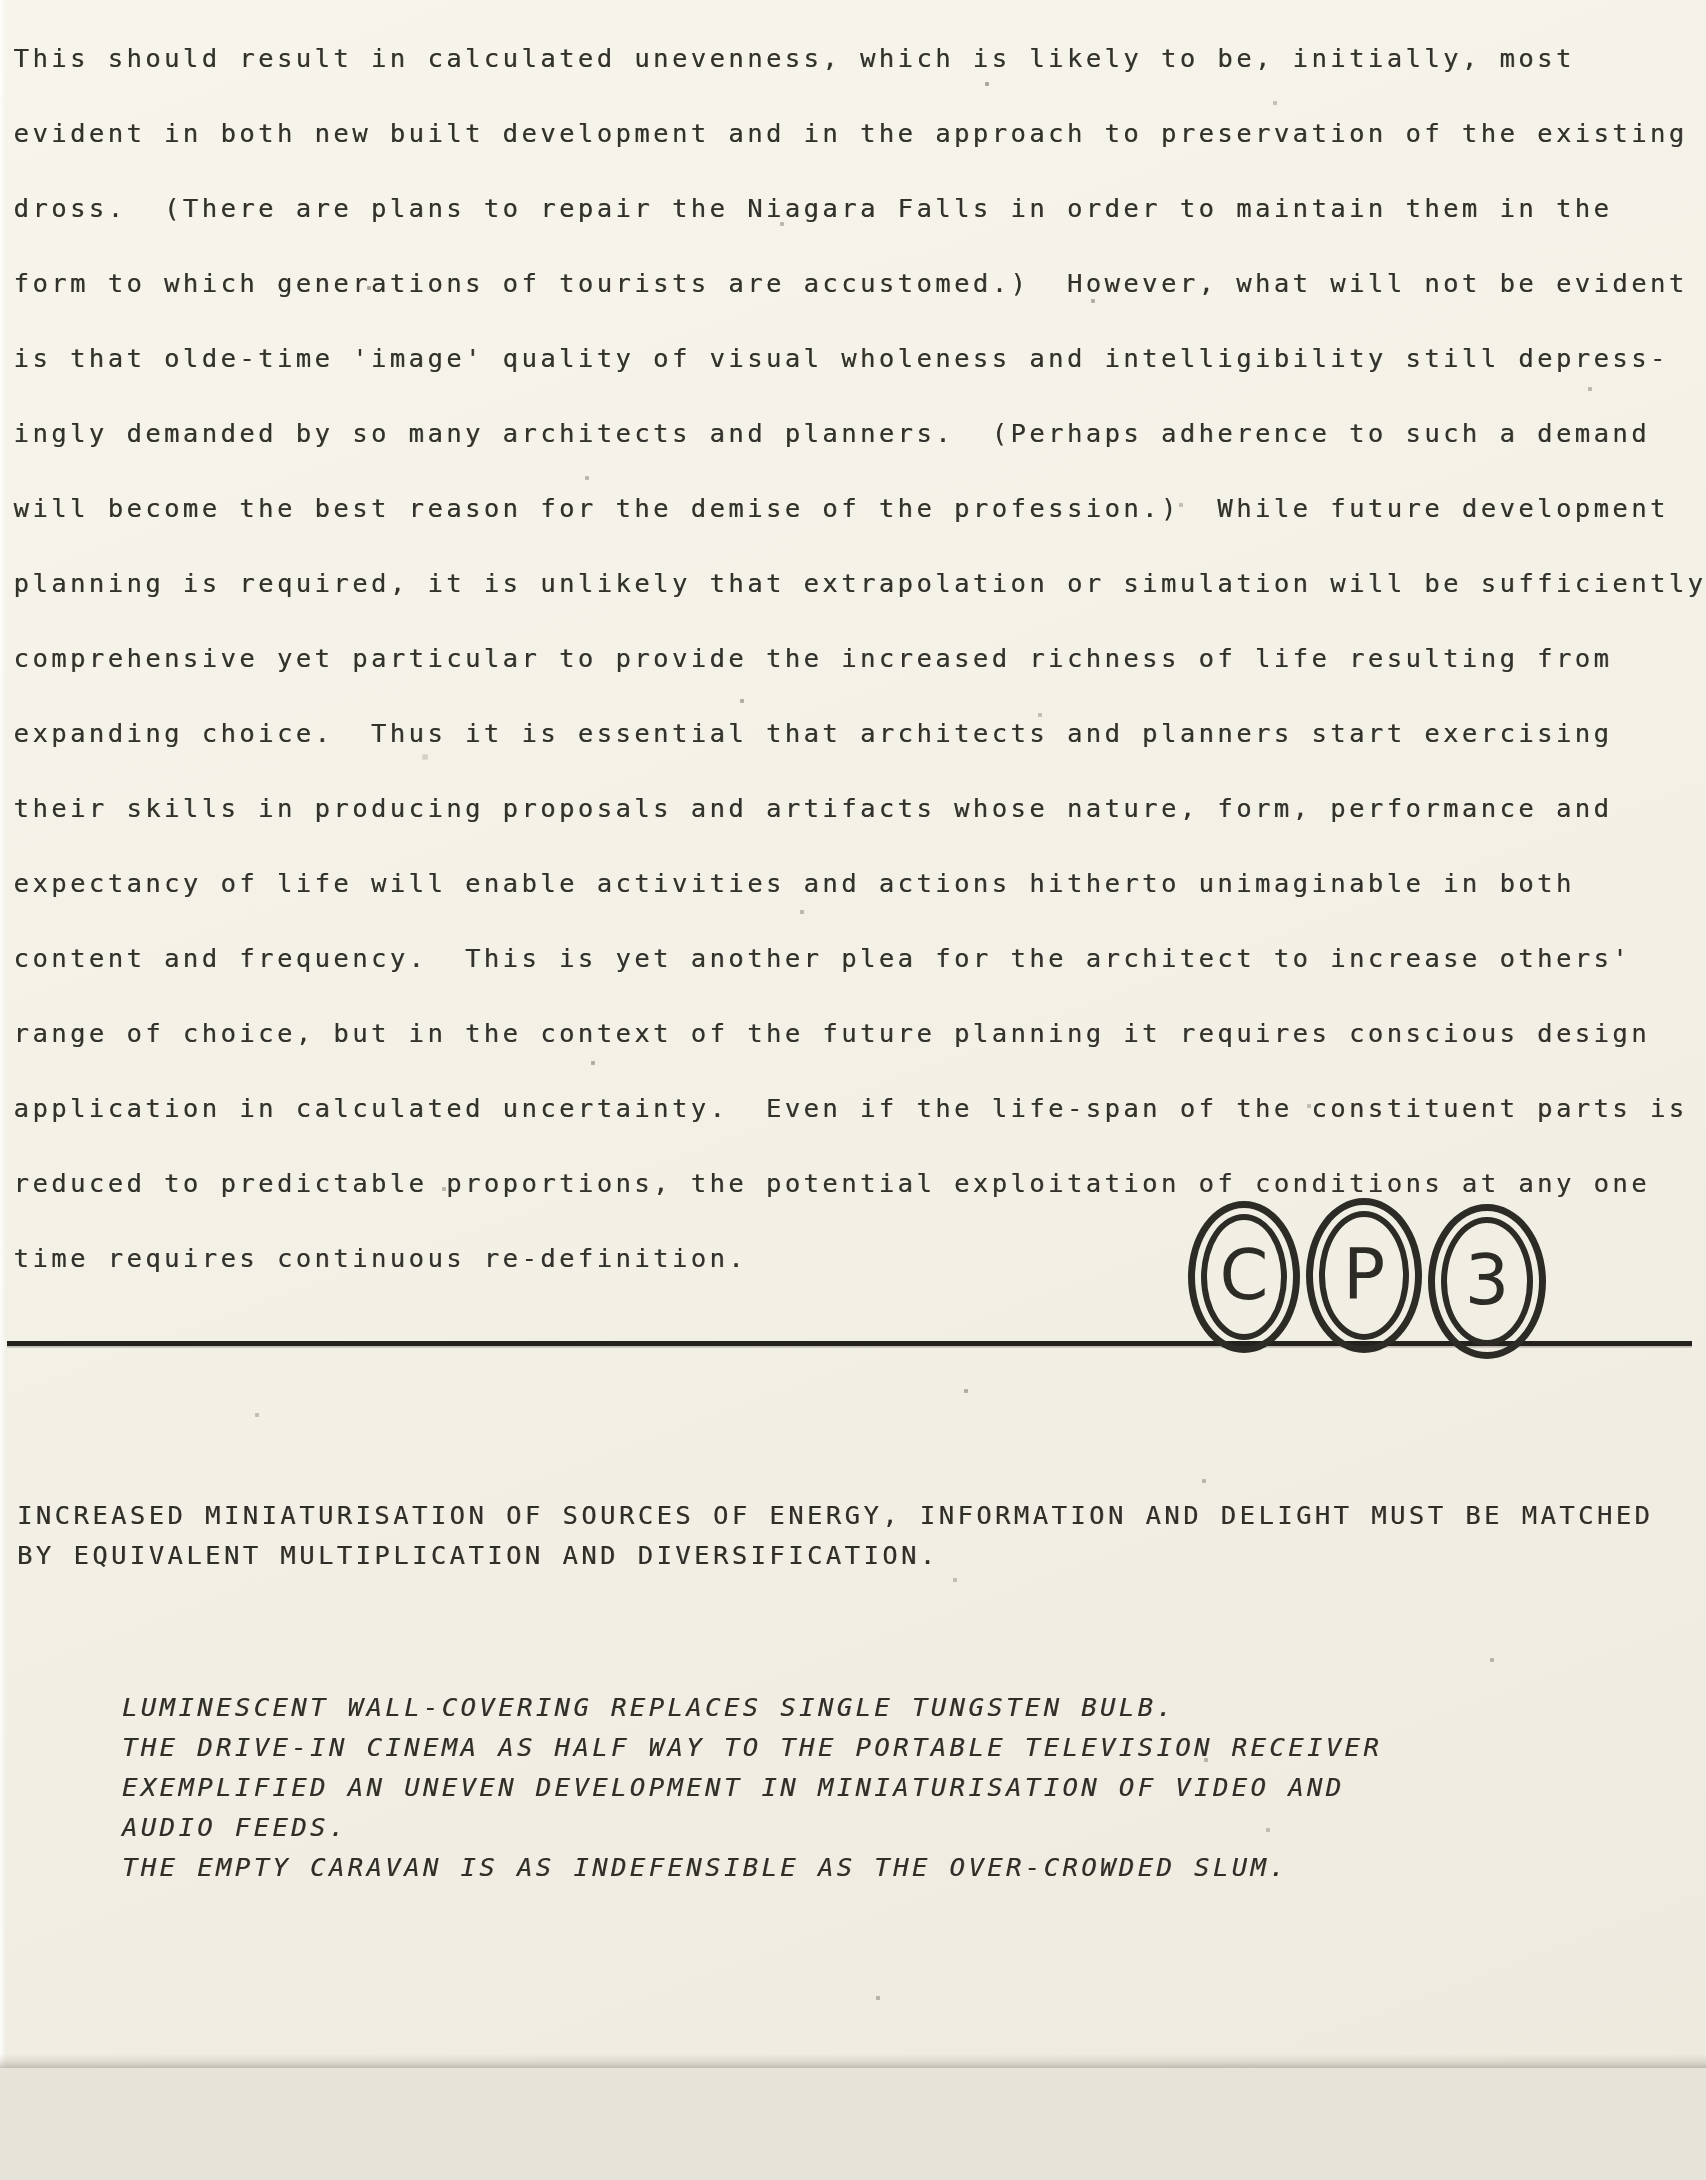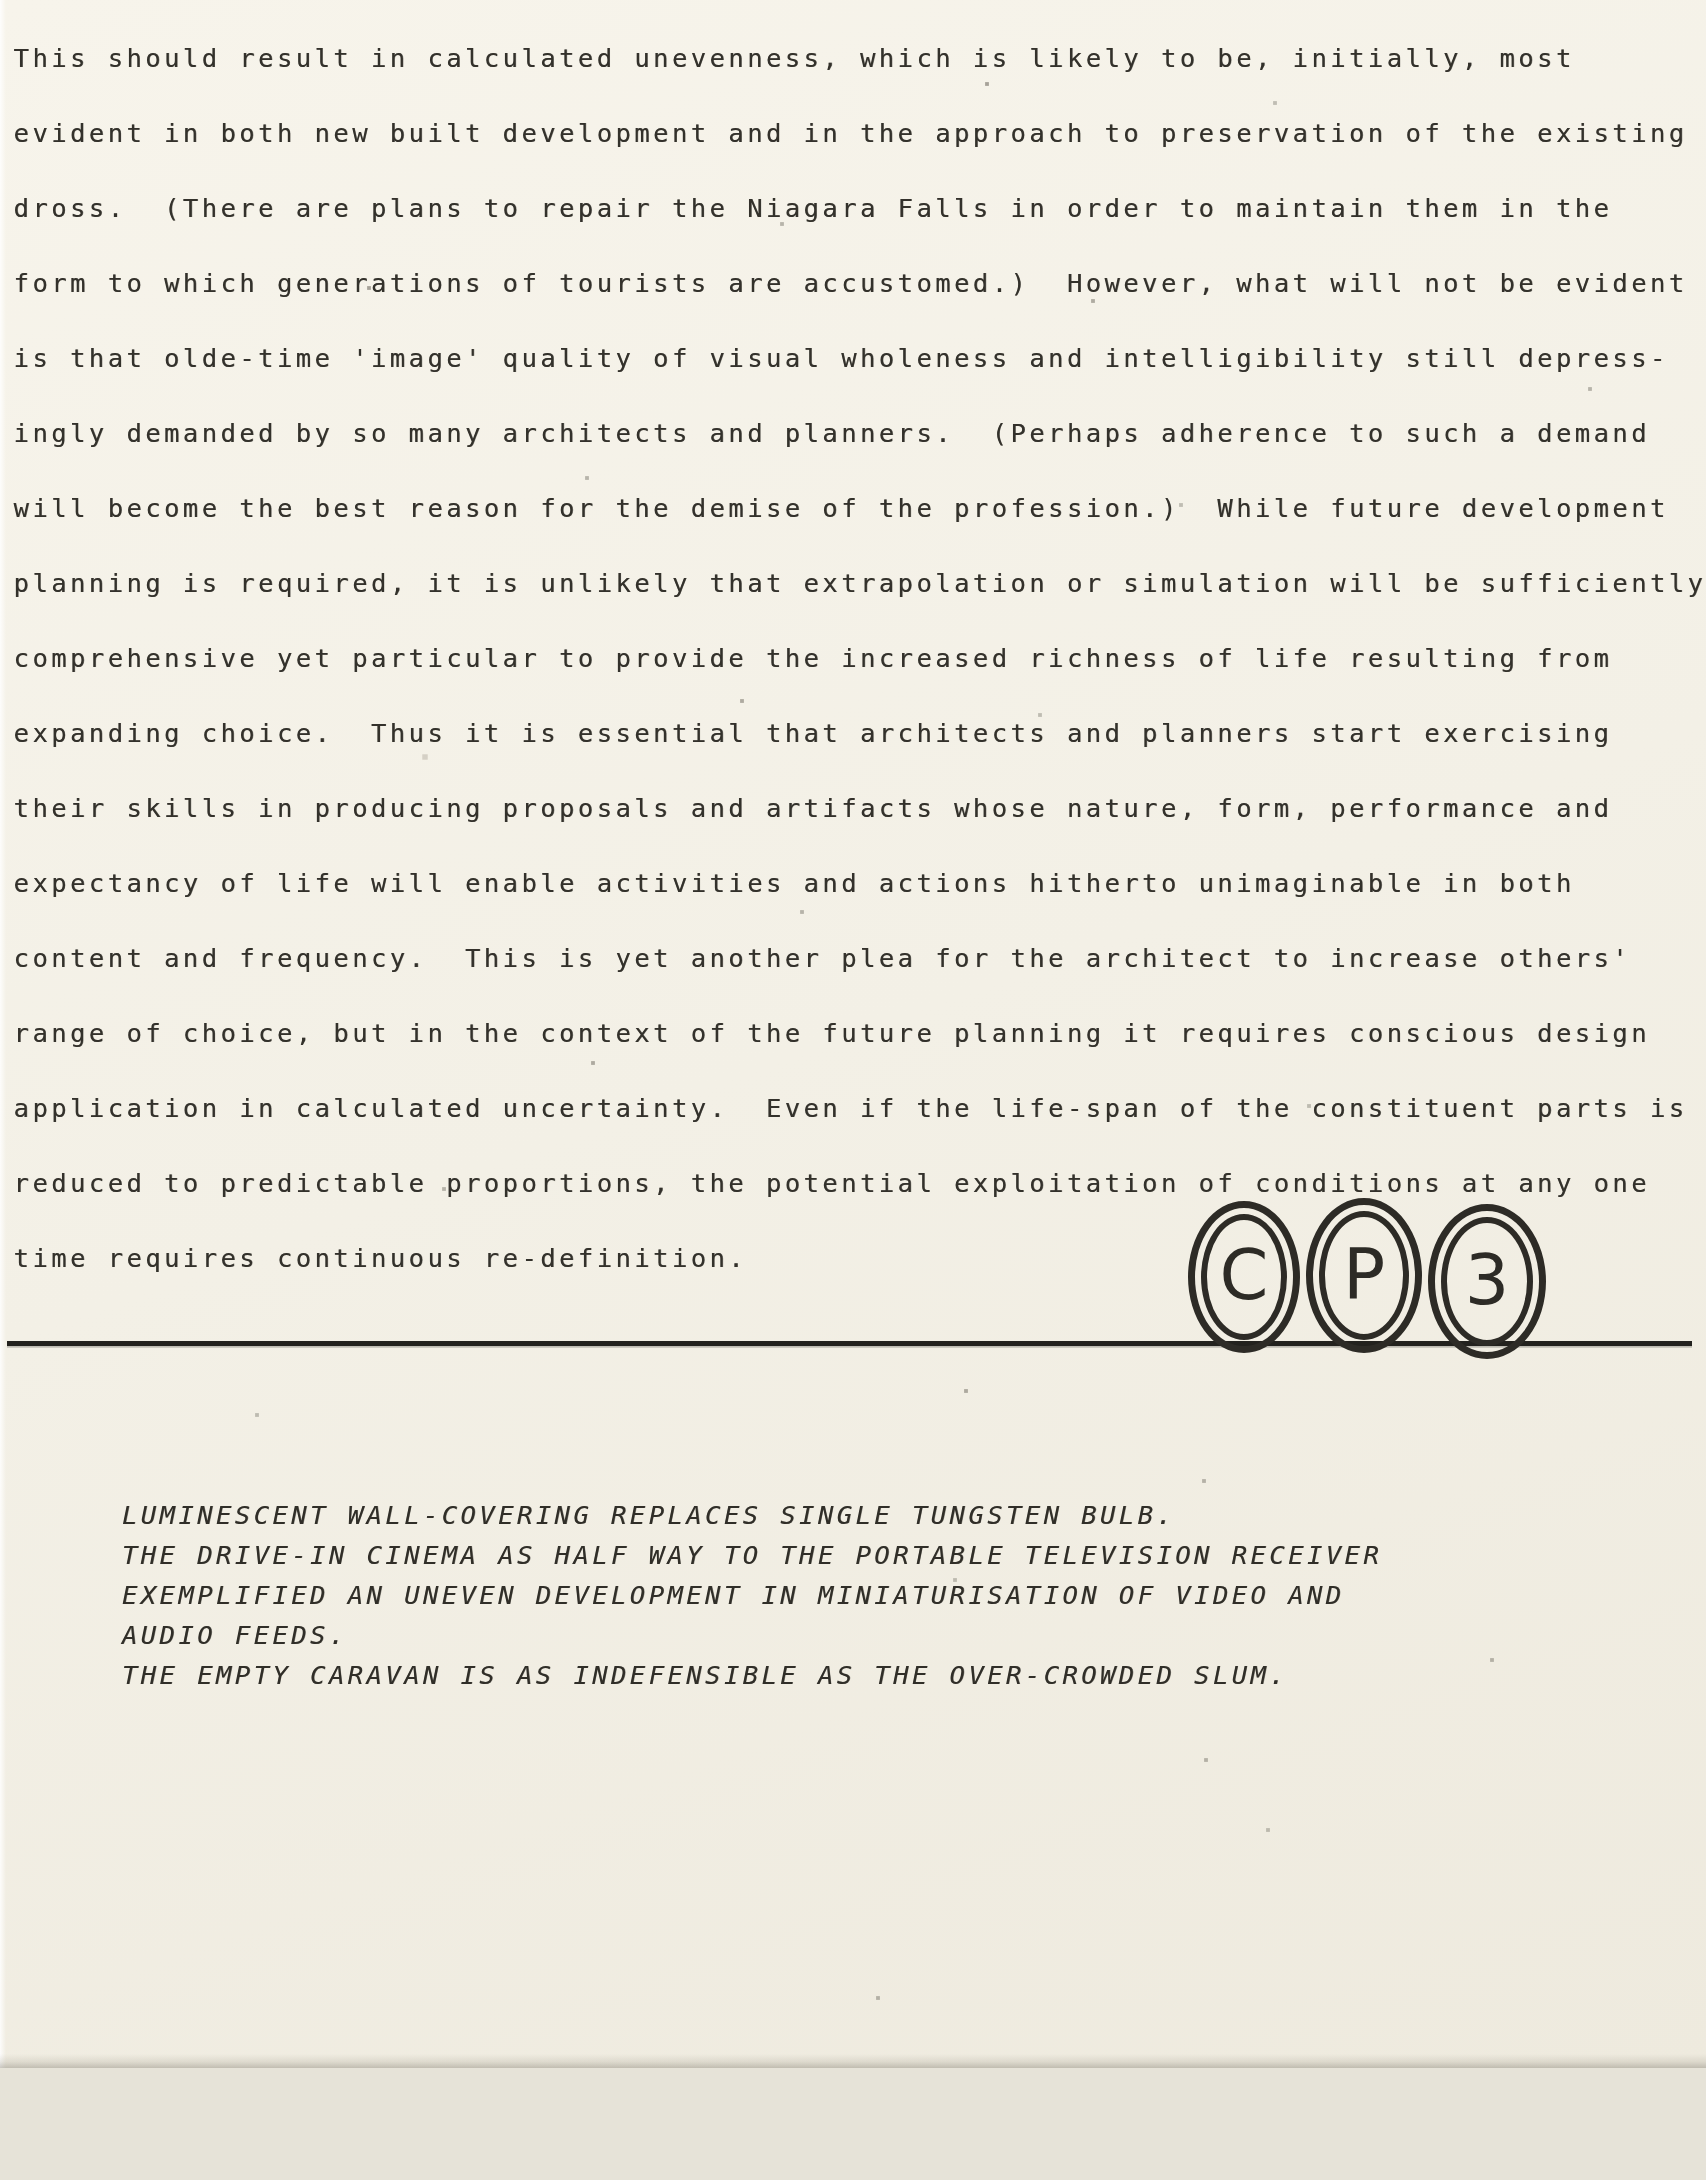"INCREASED MINIATURISATION OF SOURCES OF" p.mpara { html: none -> <p>INCREASED MINIATURISATION OF SOURCES OF ENERGY, INFORMATION AND DELIGHT MUST BE MATCHED BY EQUIVALENT MULTIPLICATION AND DIVERSIFICATION.</p> }
